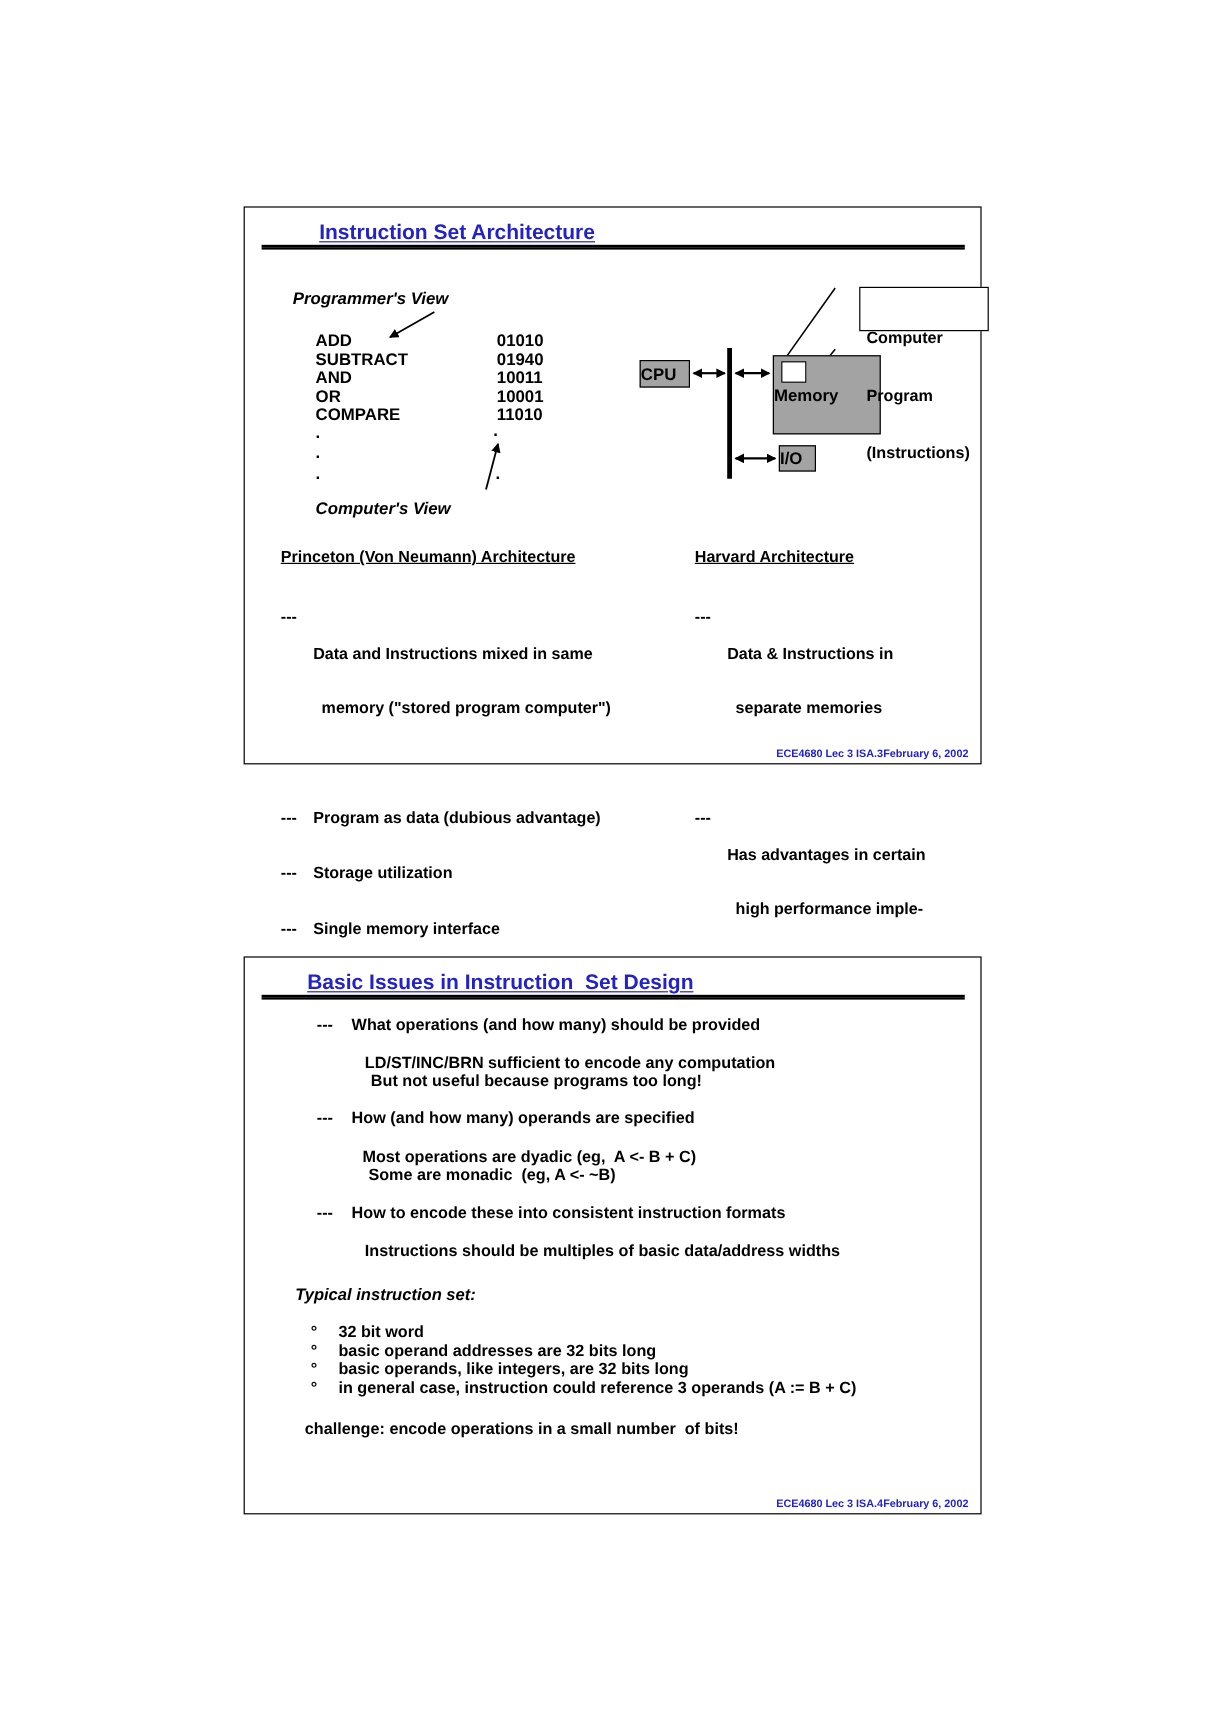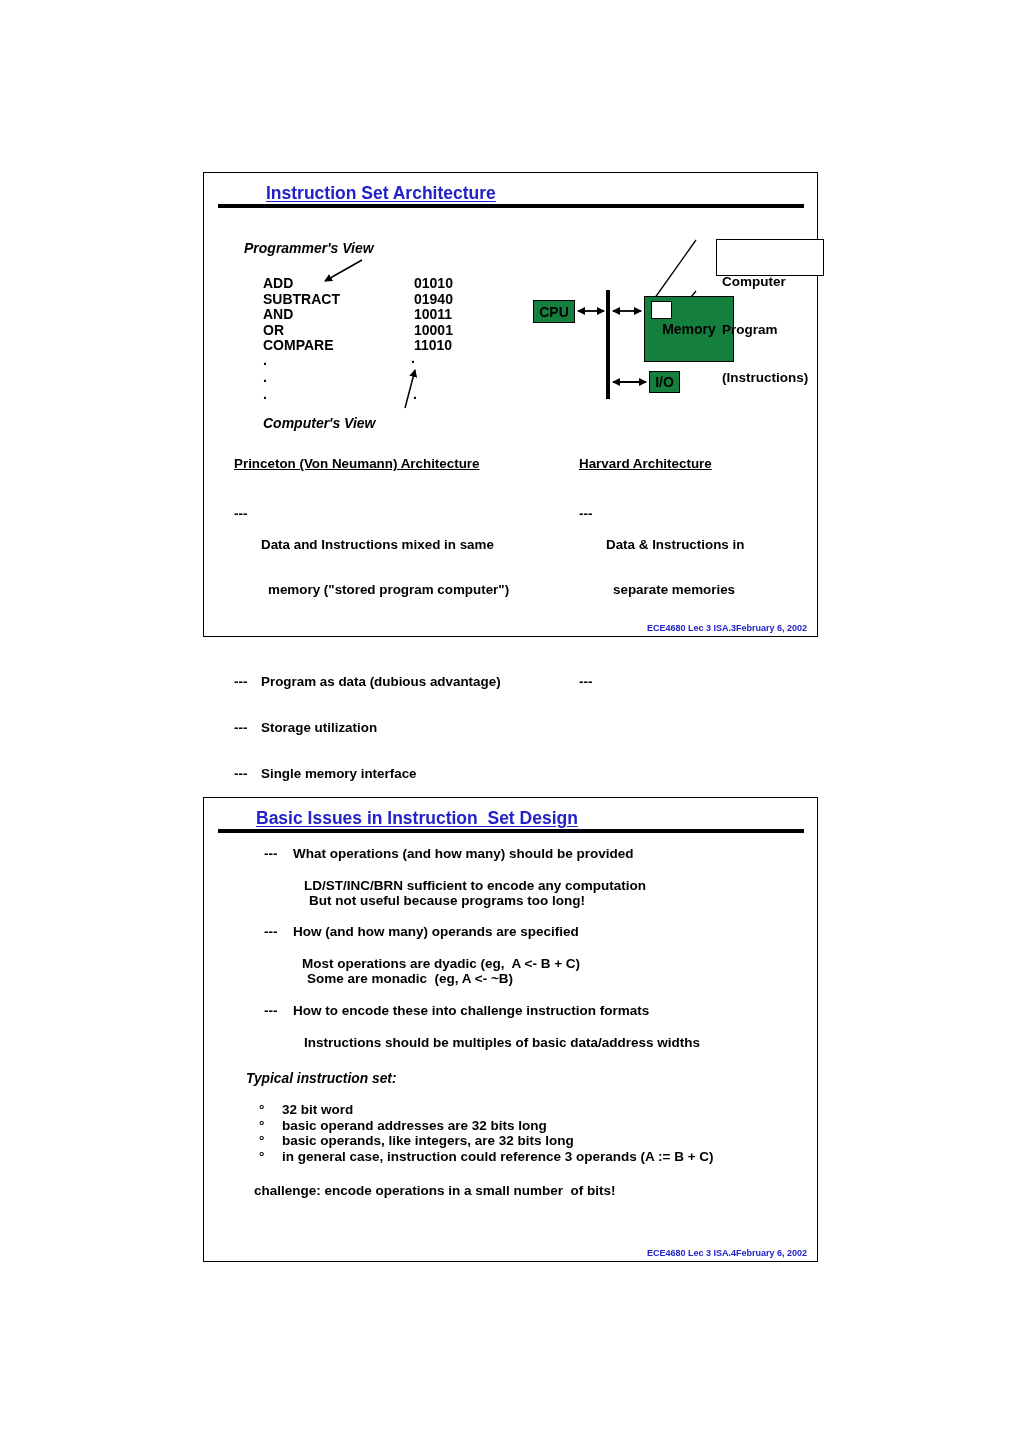"CPU" .dbox { background: #15803d -> #a3a3a3; justify-content: center -> flex-start }
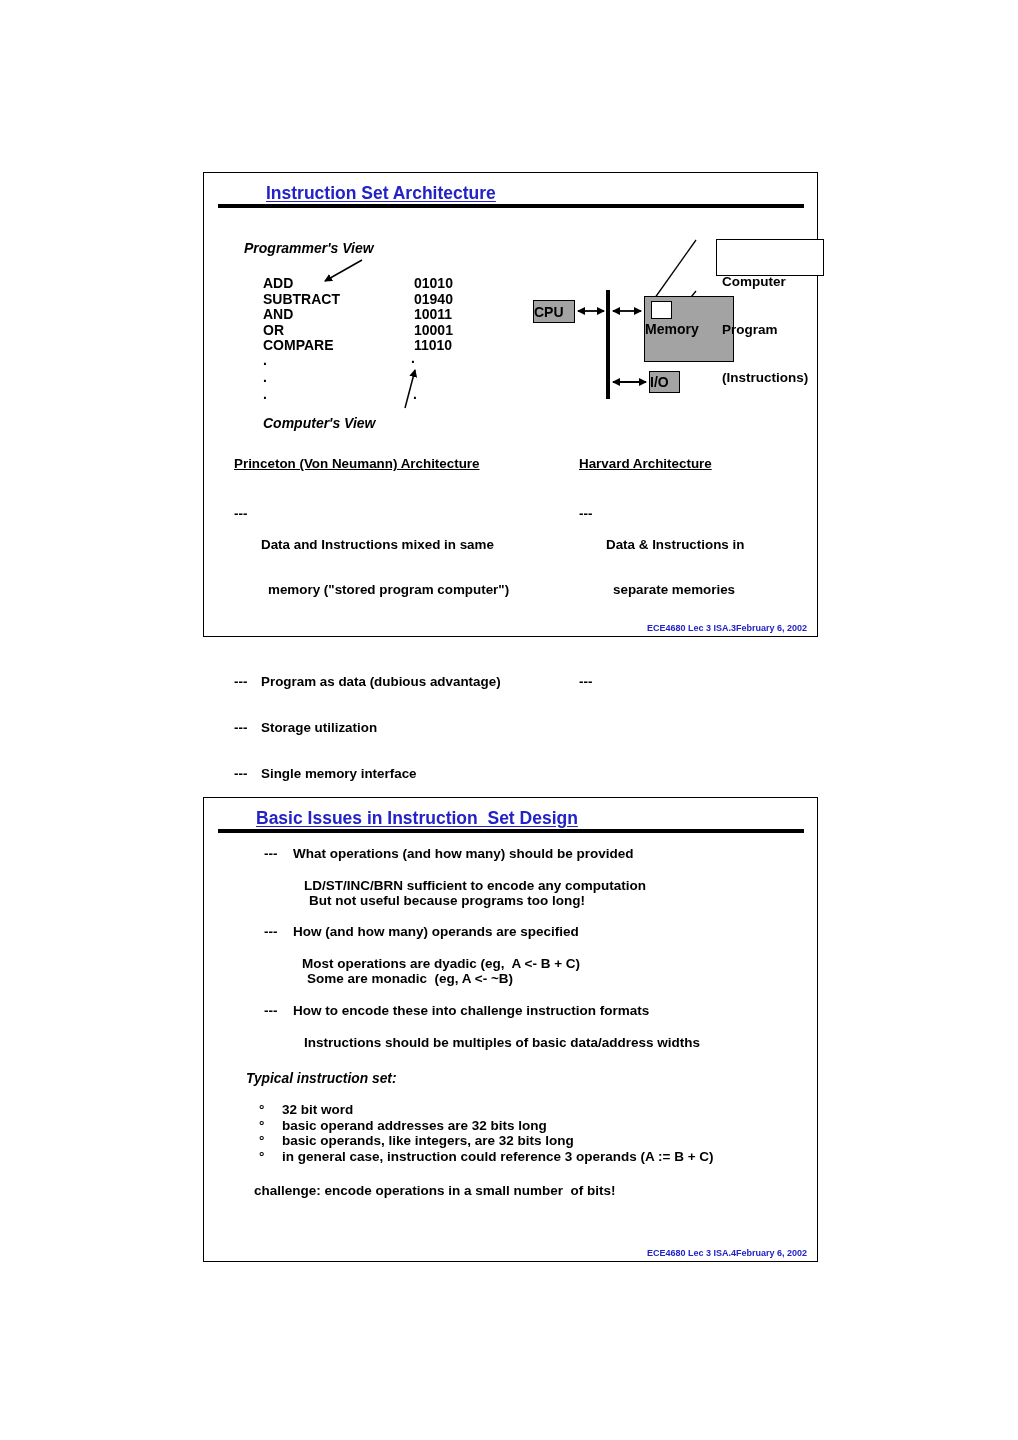"Has advantages in certain" span { html: none -> <span> <div>Has advantages in certain</div> <div>high performance imple-</div> <div>mentations</div> </span> }
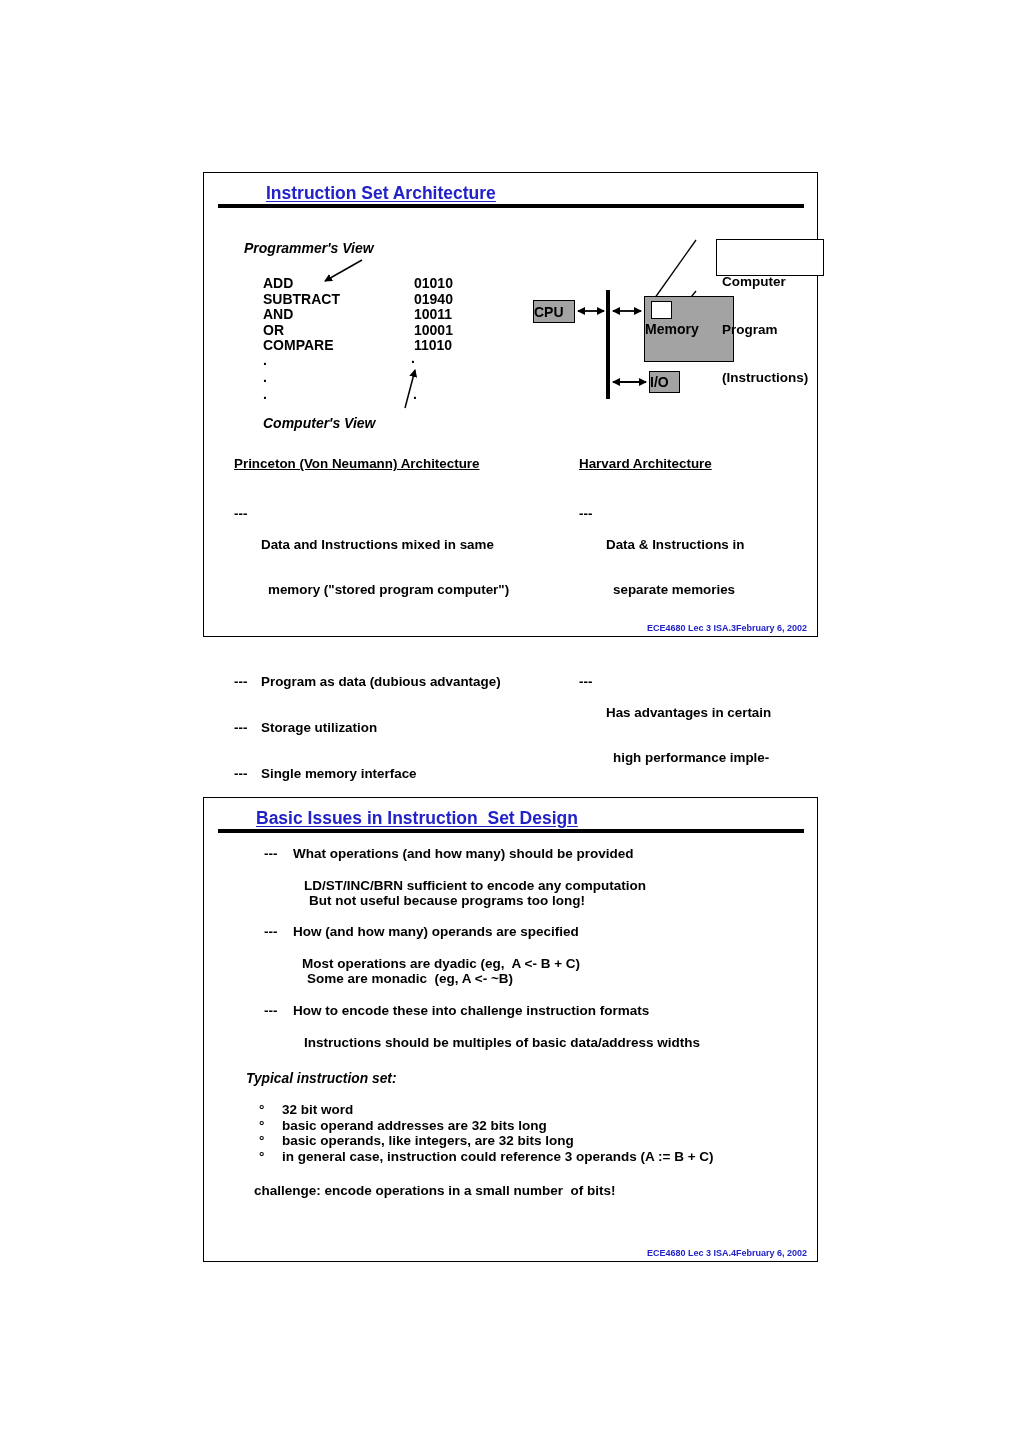"How to encode these into" span { text: challenge -> consistent }
